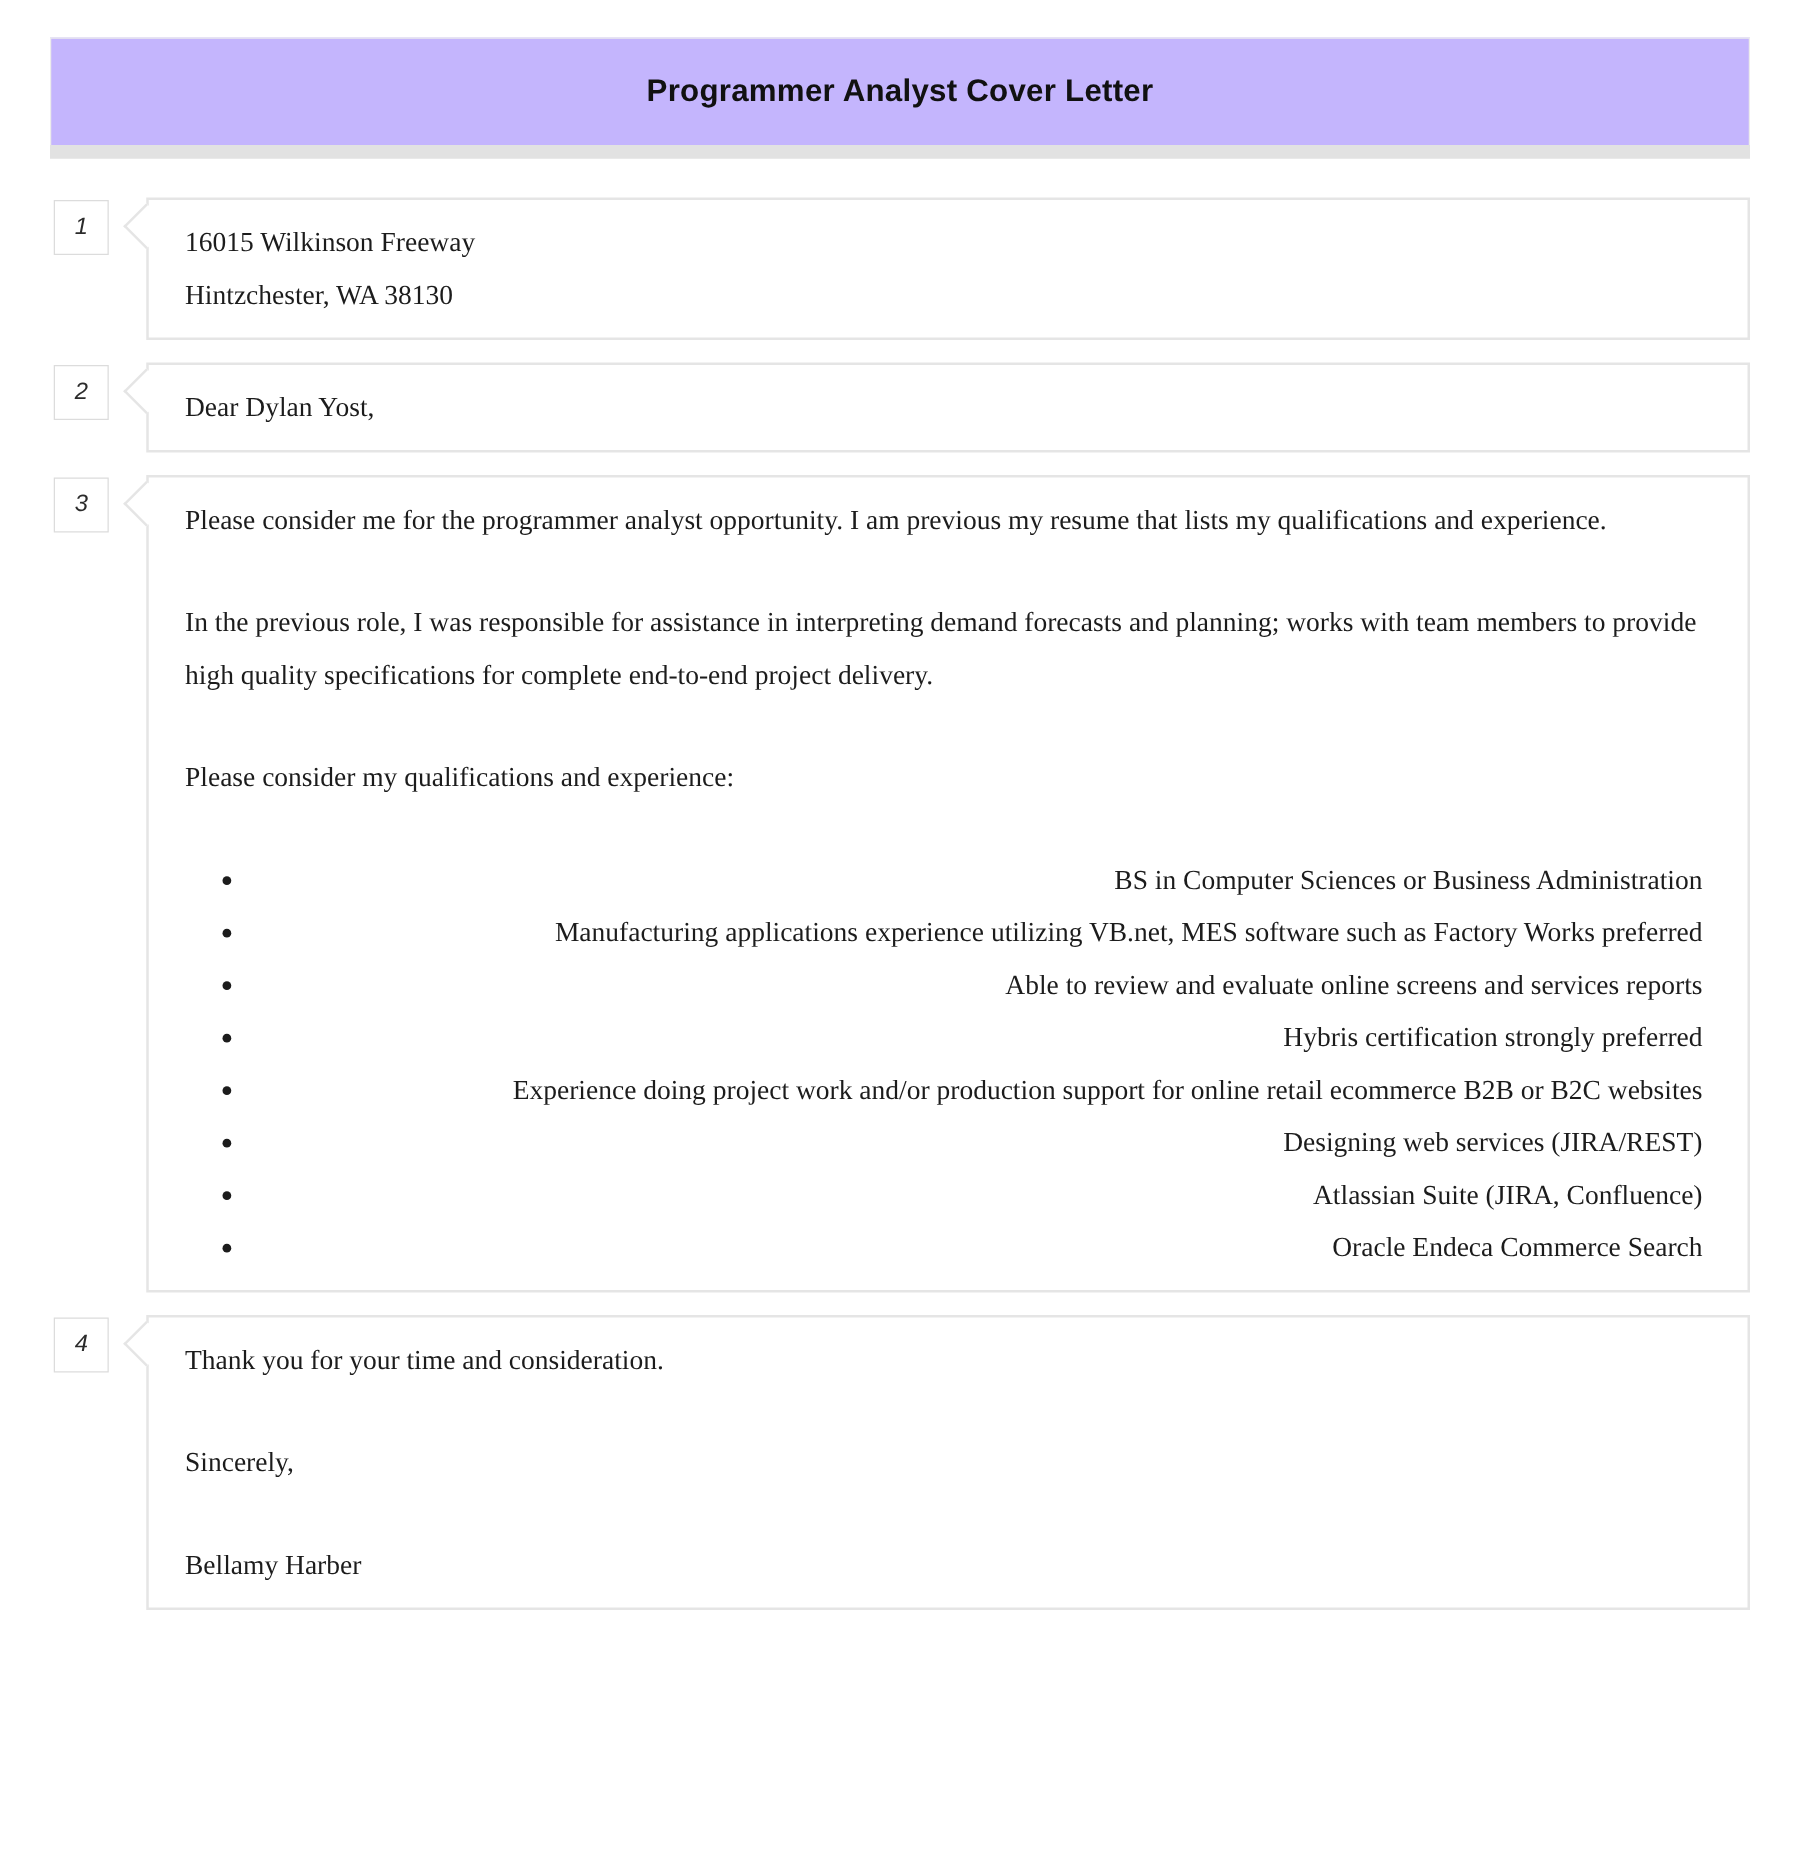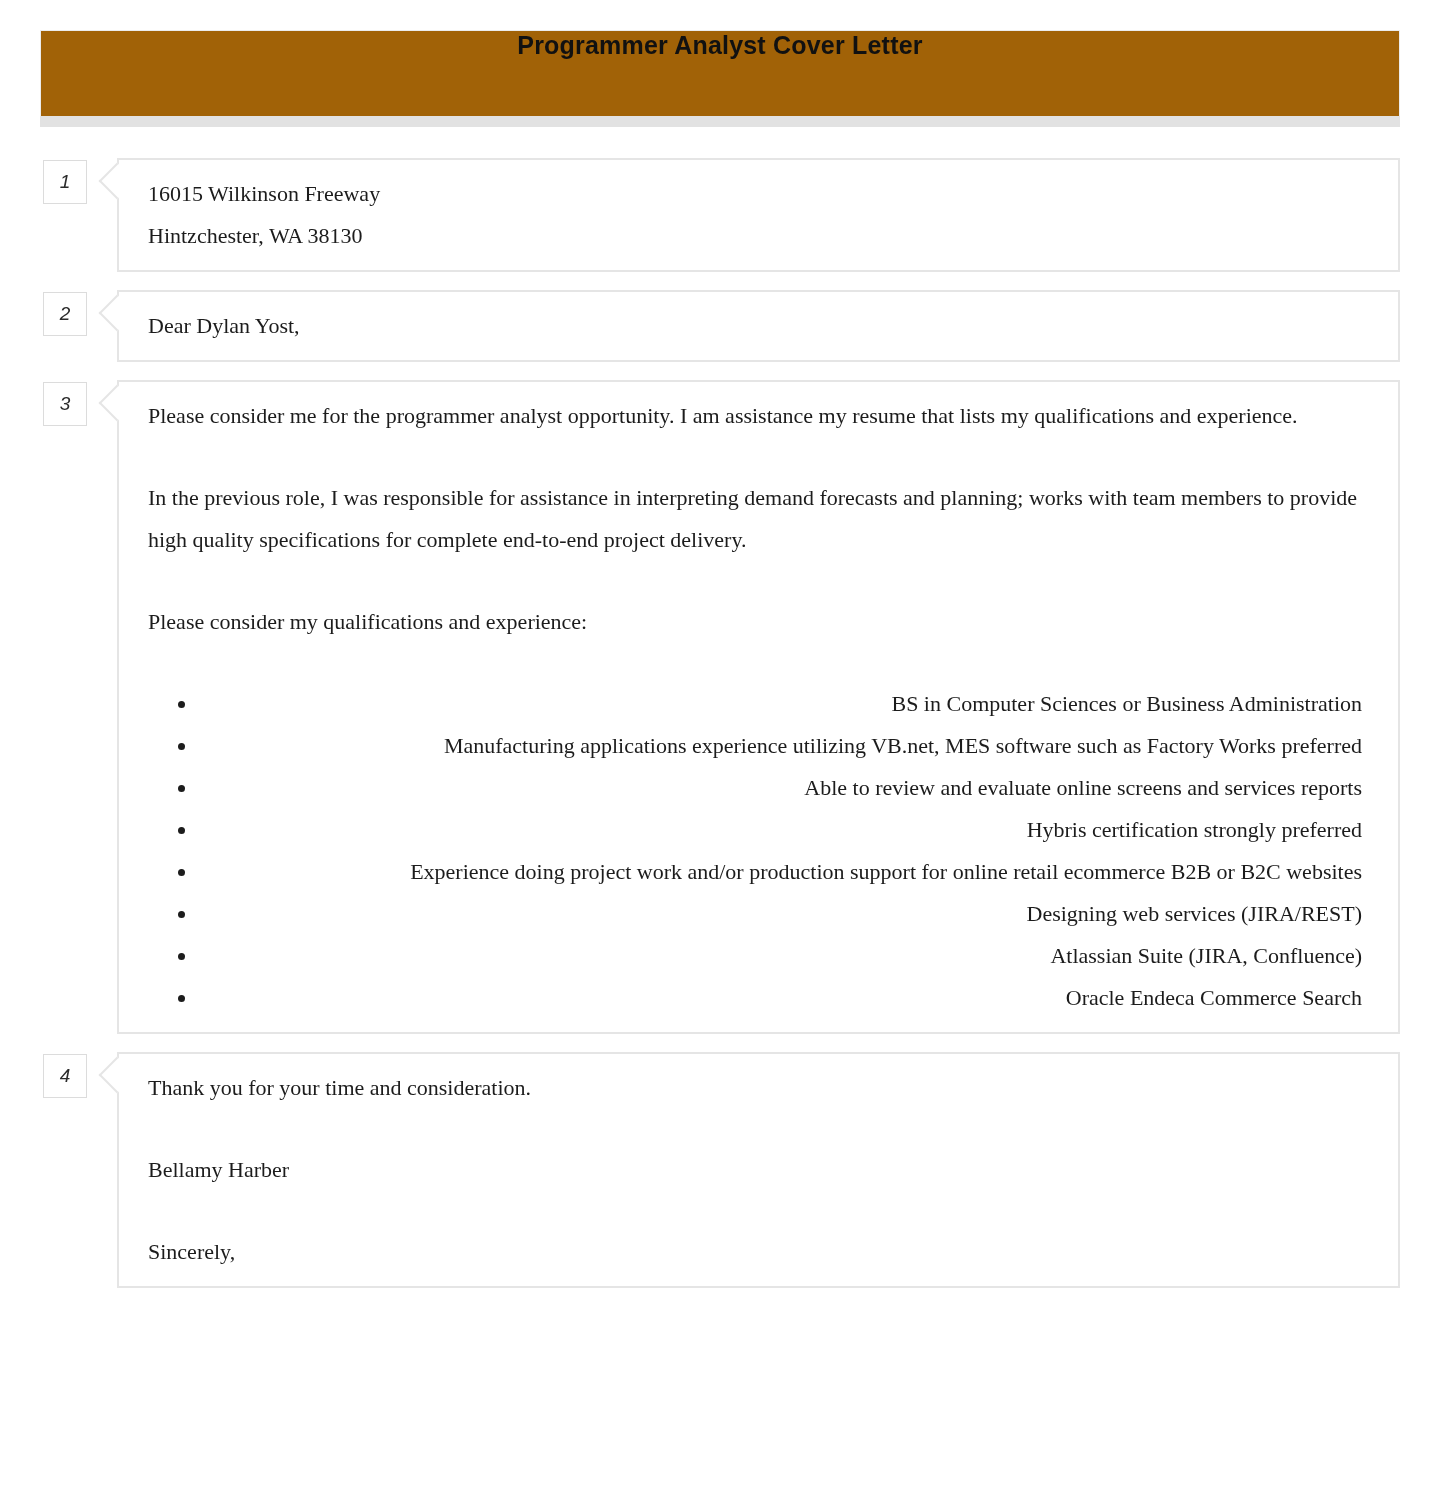"Programmer Analyst Cover Letter" .header { align-items: flex-start -> center; background: #a16207 -> #c4b5fd }
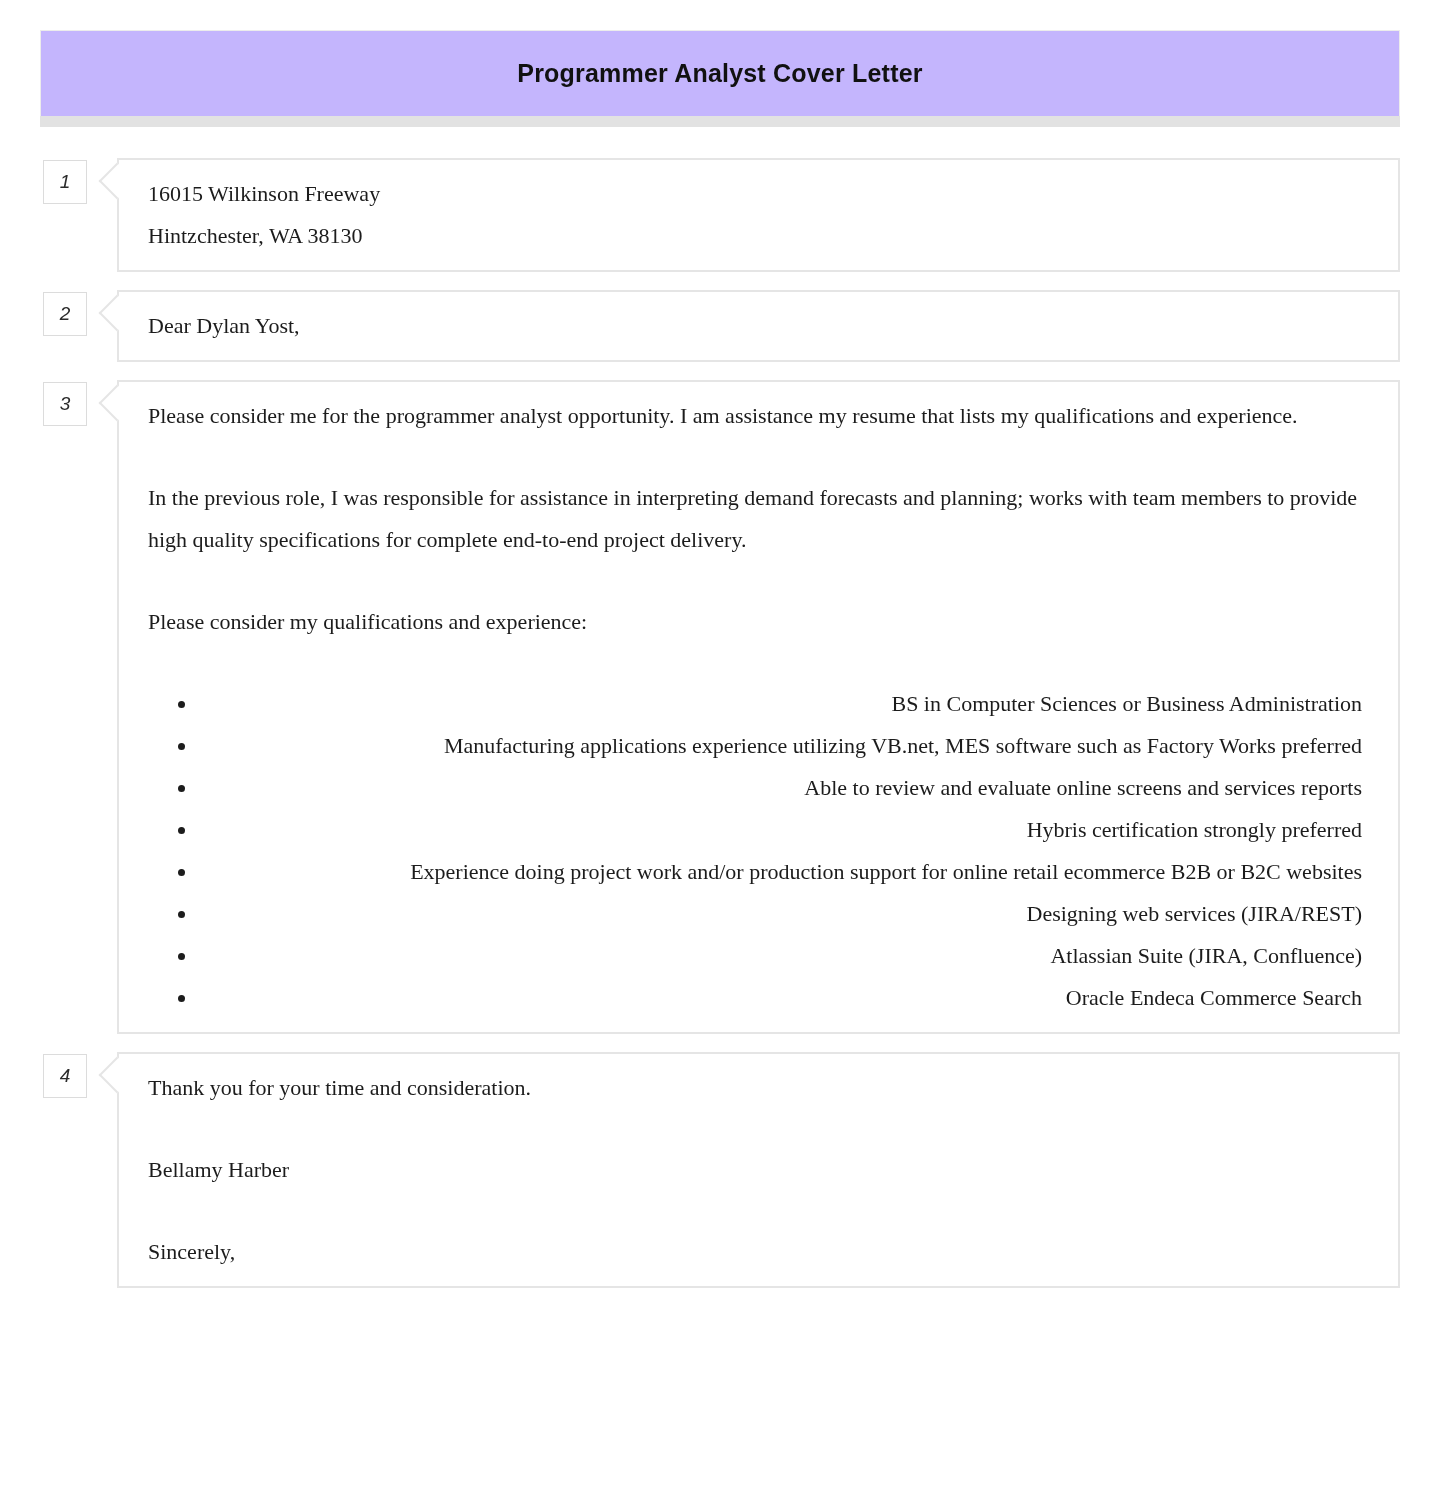"Please consider me for the" p { text: assistance -> previous }
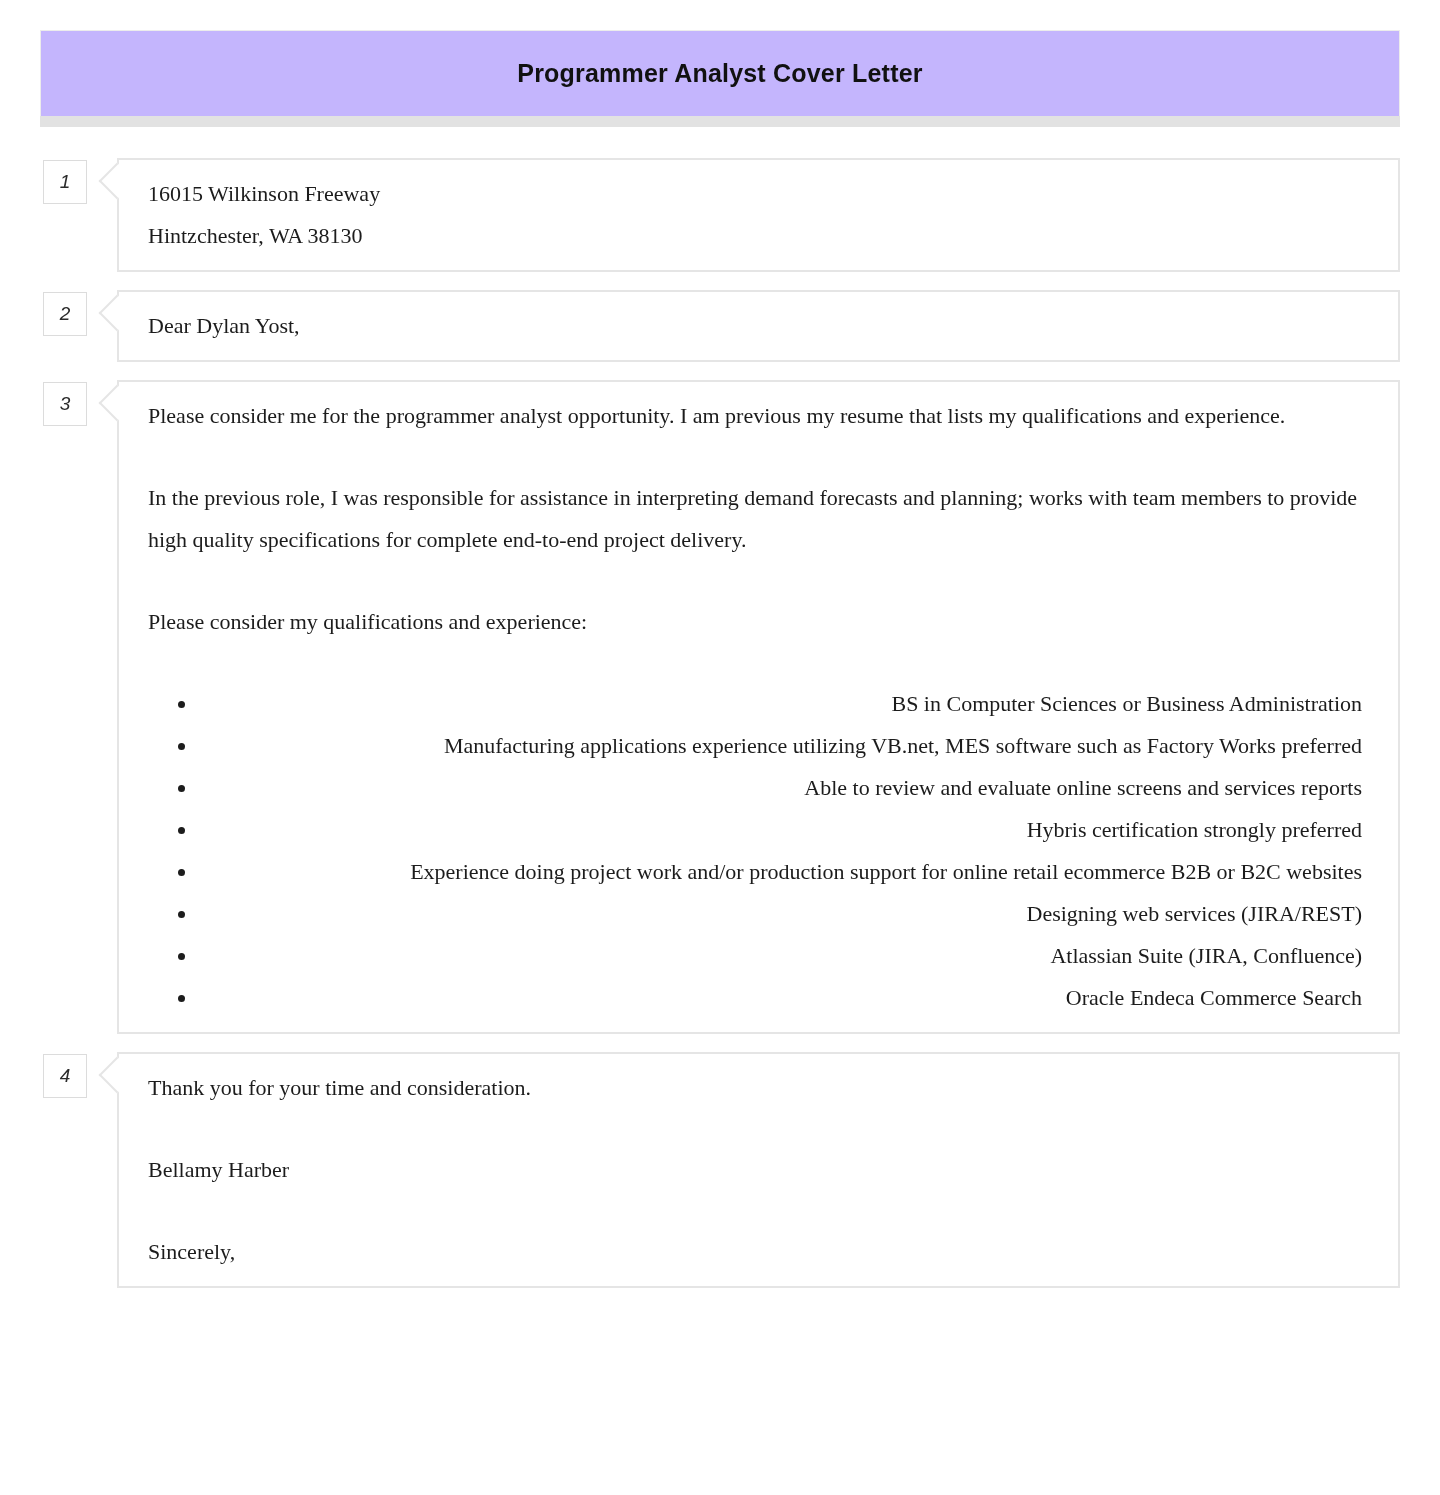"Bellamy Harber" p { order: before "Sincerely," -> after "Sincerely," }
